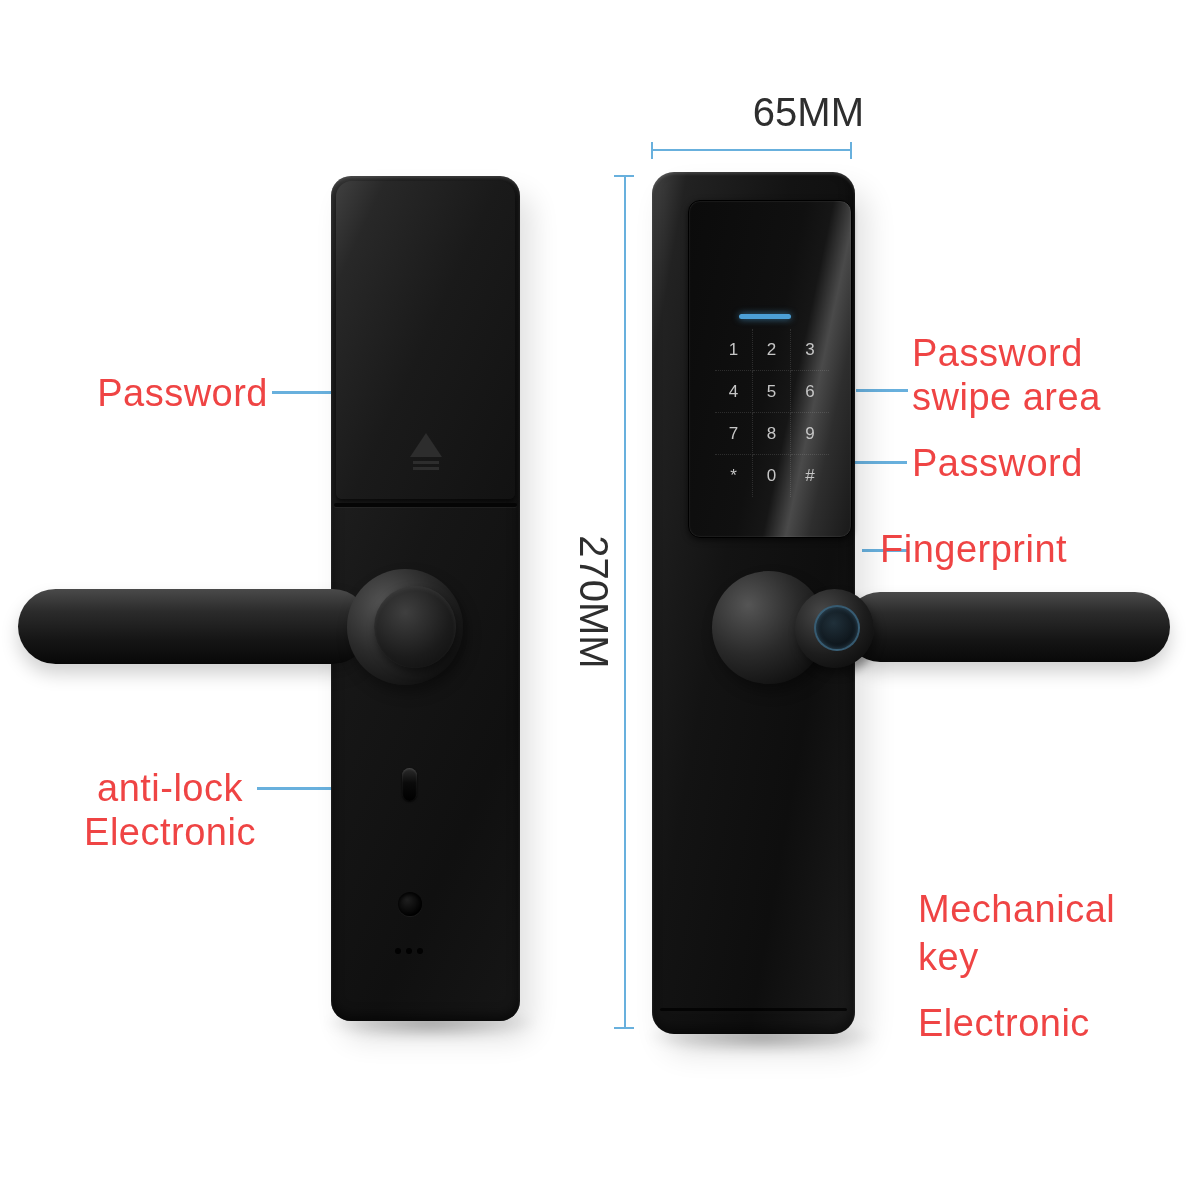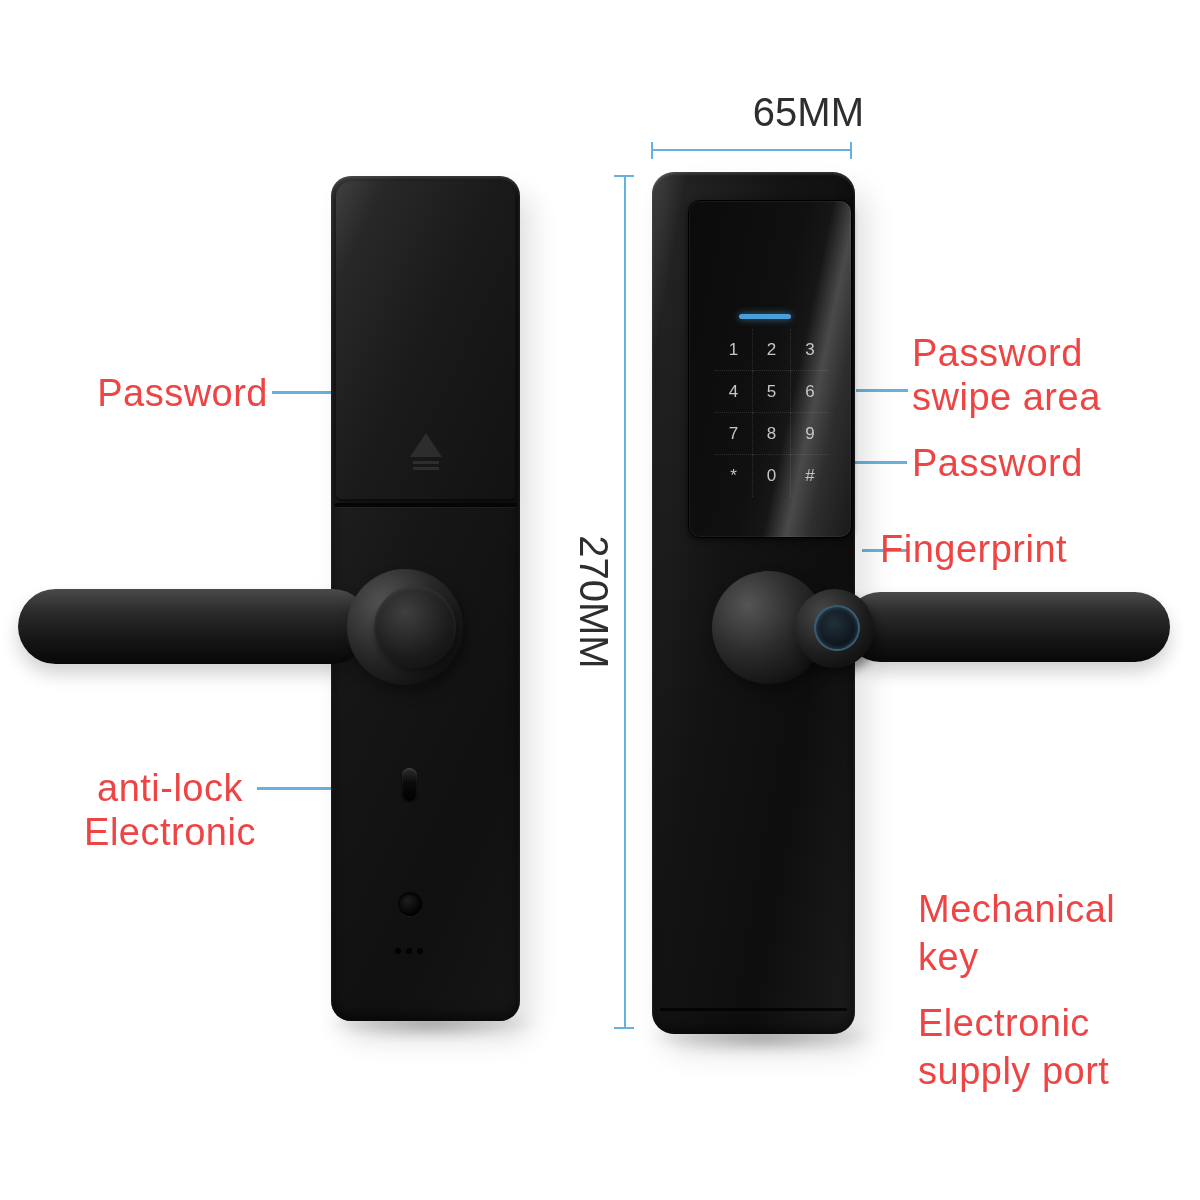"supply port" div { html: <div>supply port</div> -> none }
